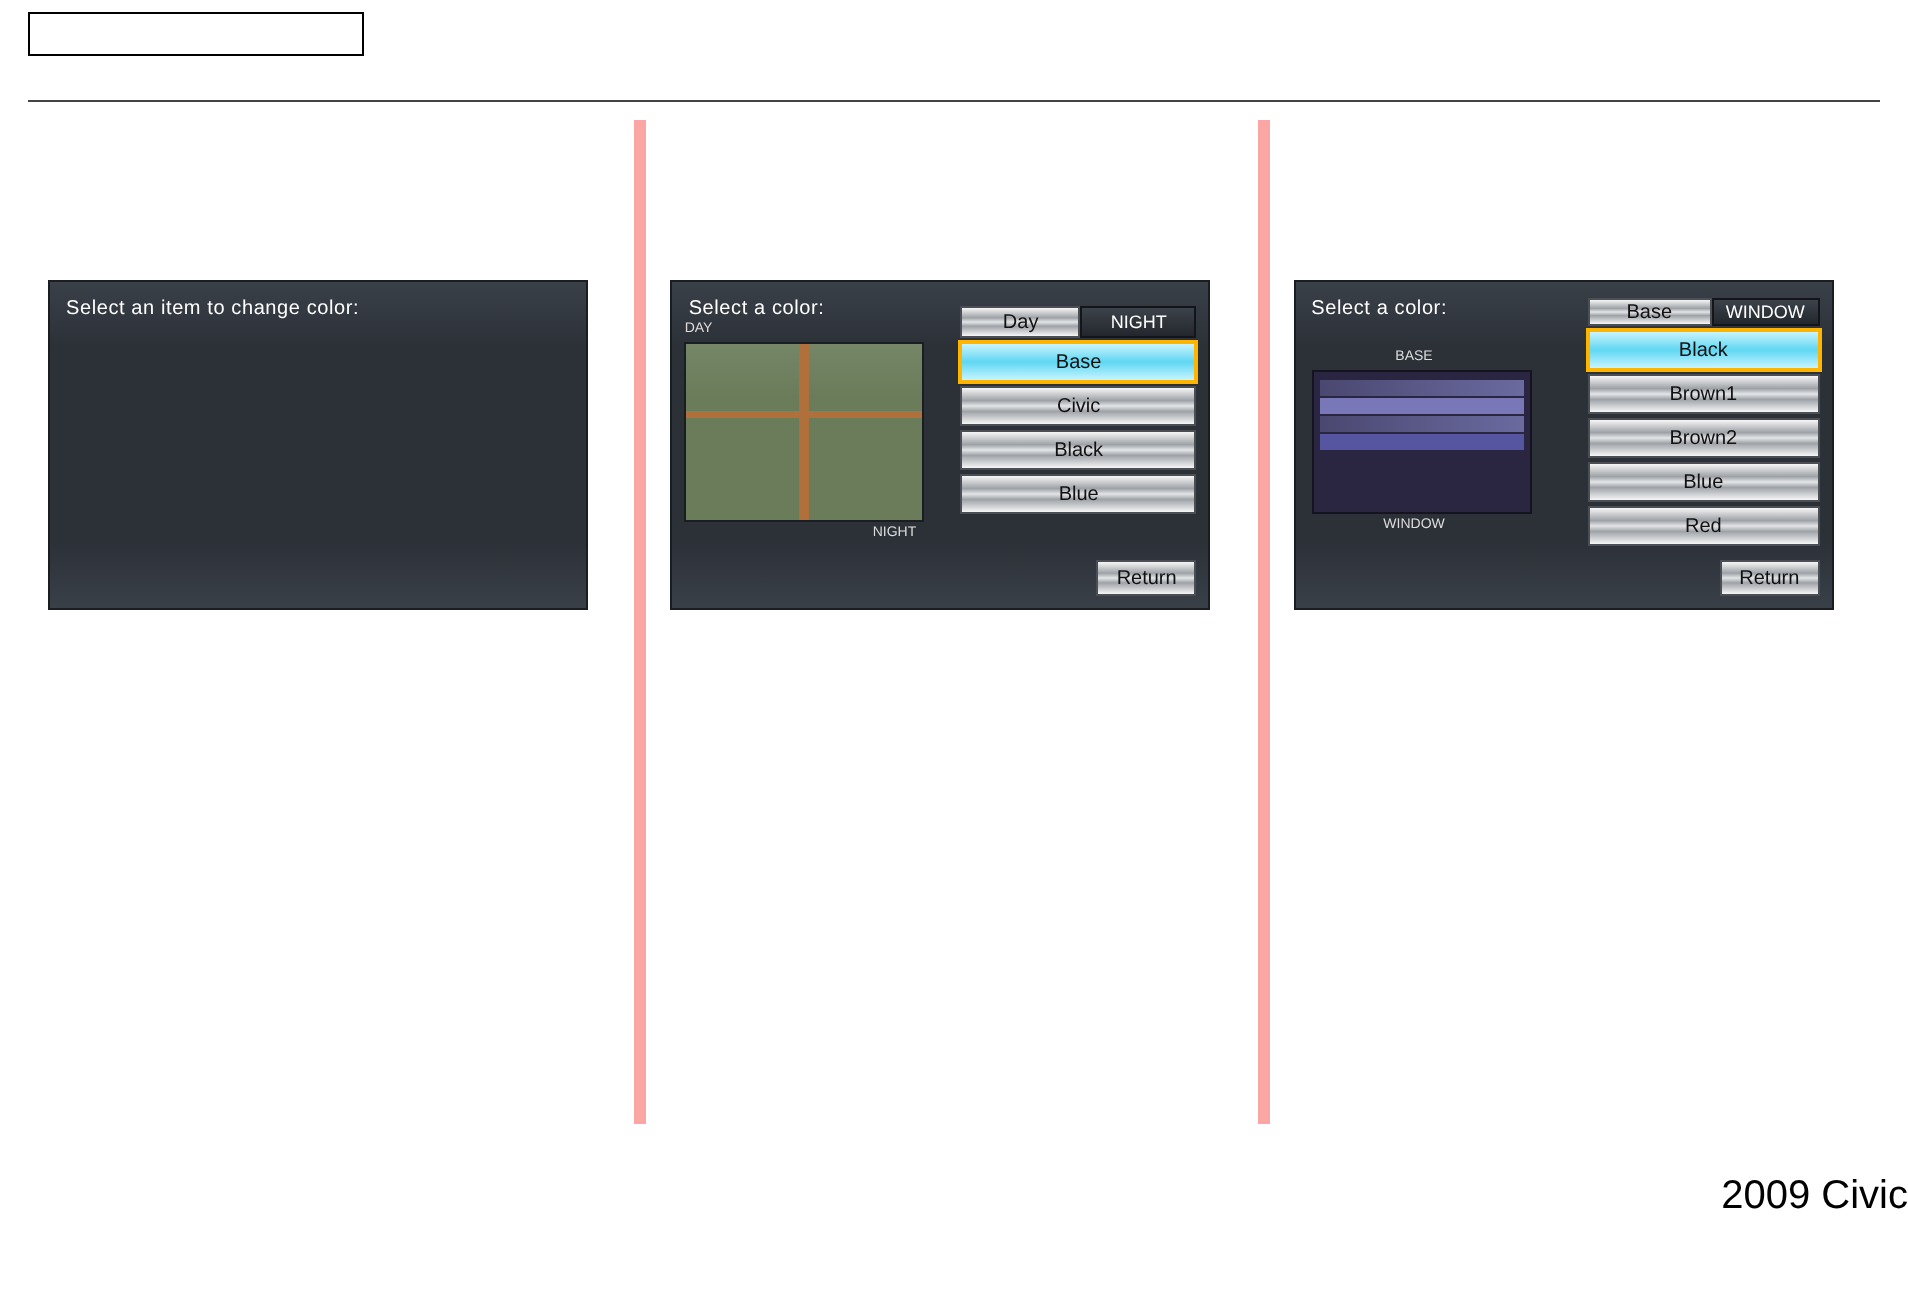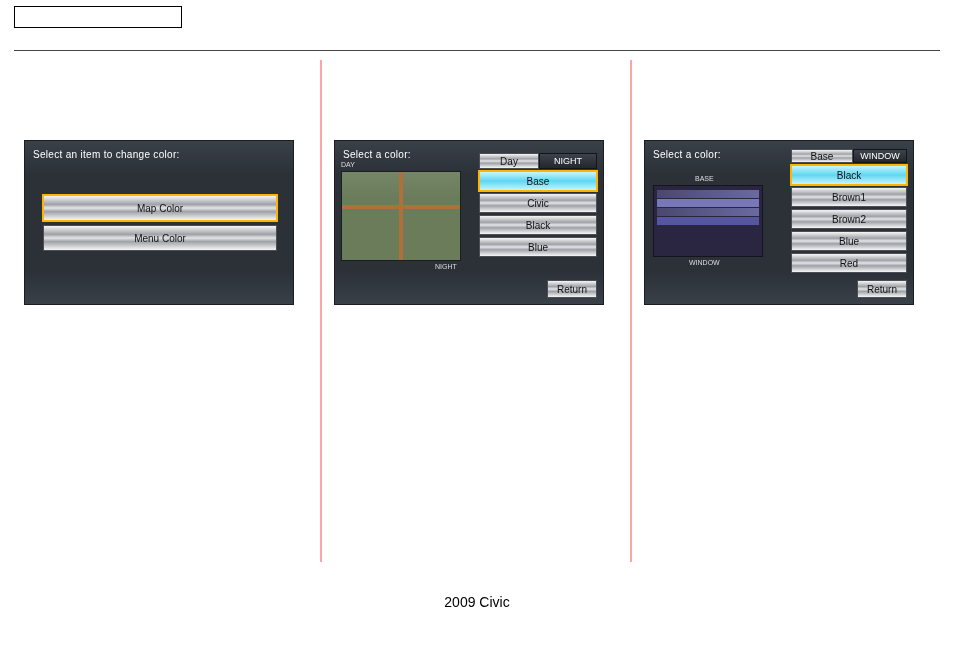"Select a color:" .col + .col { border-left: 2px solid #fca5a5 -> 6px solid #fca5a5 }
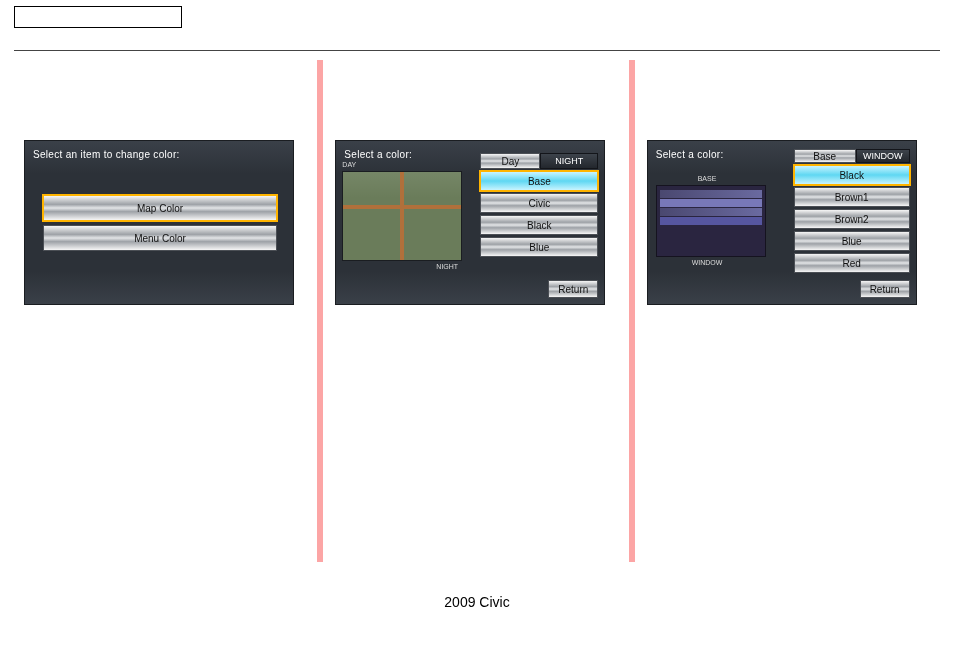"Map Color" div.s1-btnwrap { html: <div> <div>Map Color</div> <div>Menu Color</div> </div> -> none }
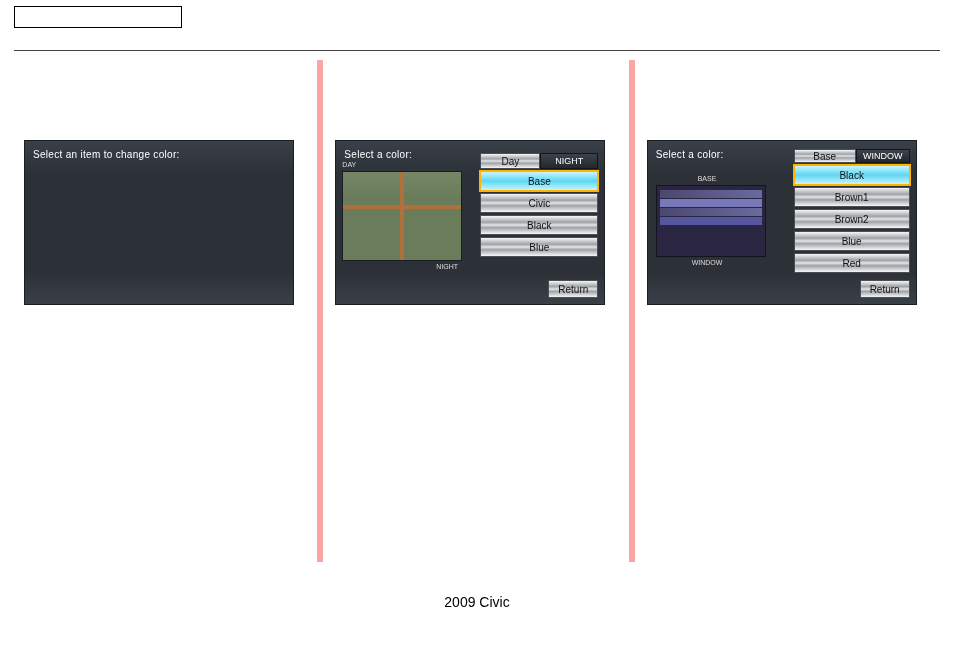"2009 Civic" .footer { font-size: 14px -> 20px; text-align: center -> right }
